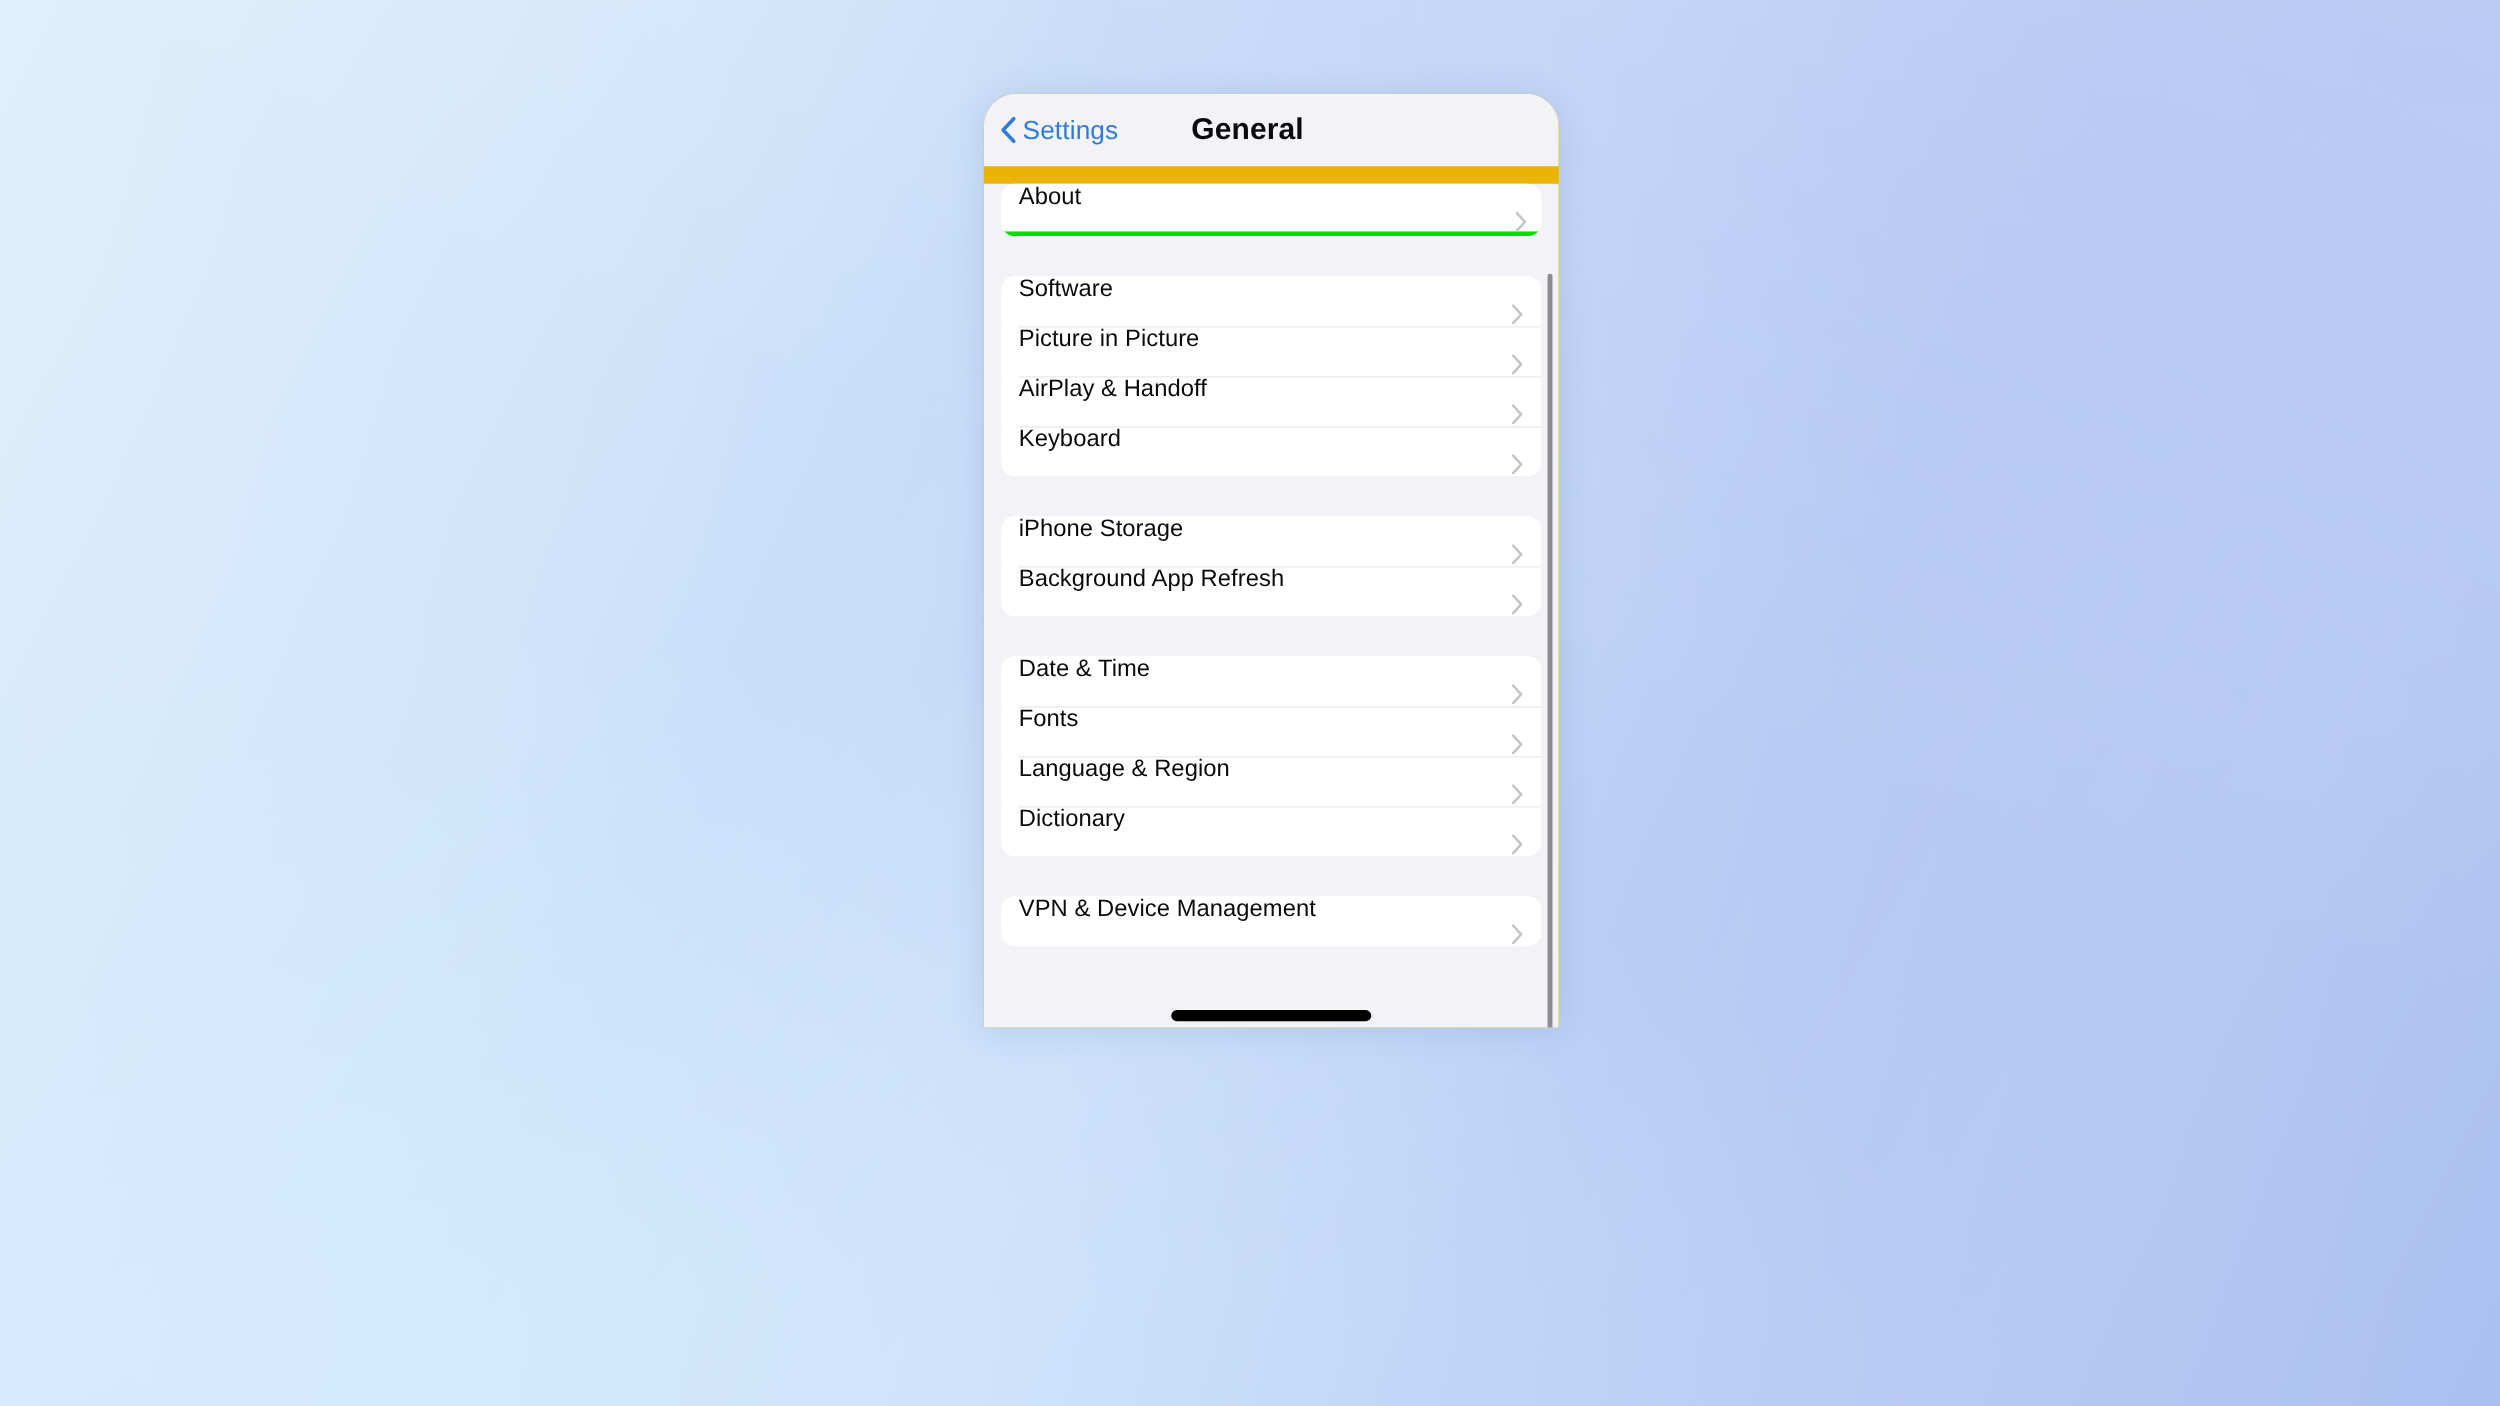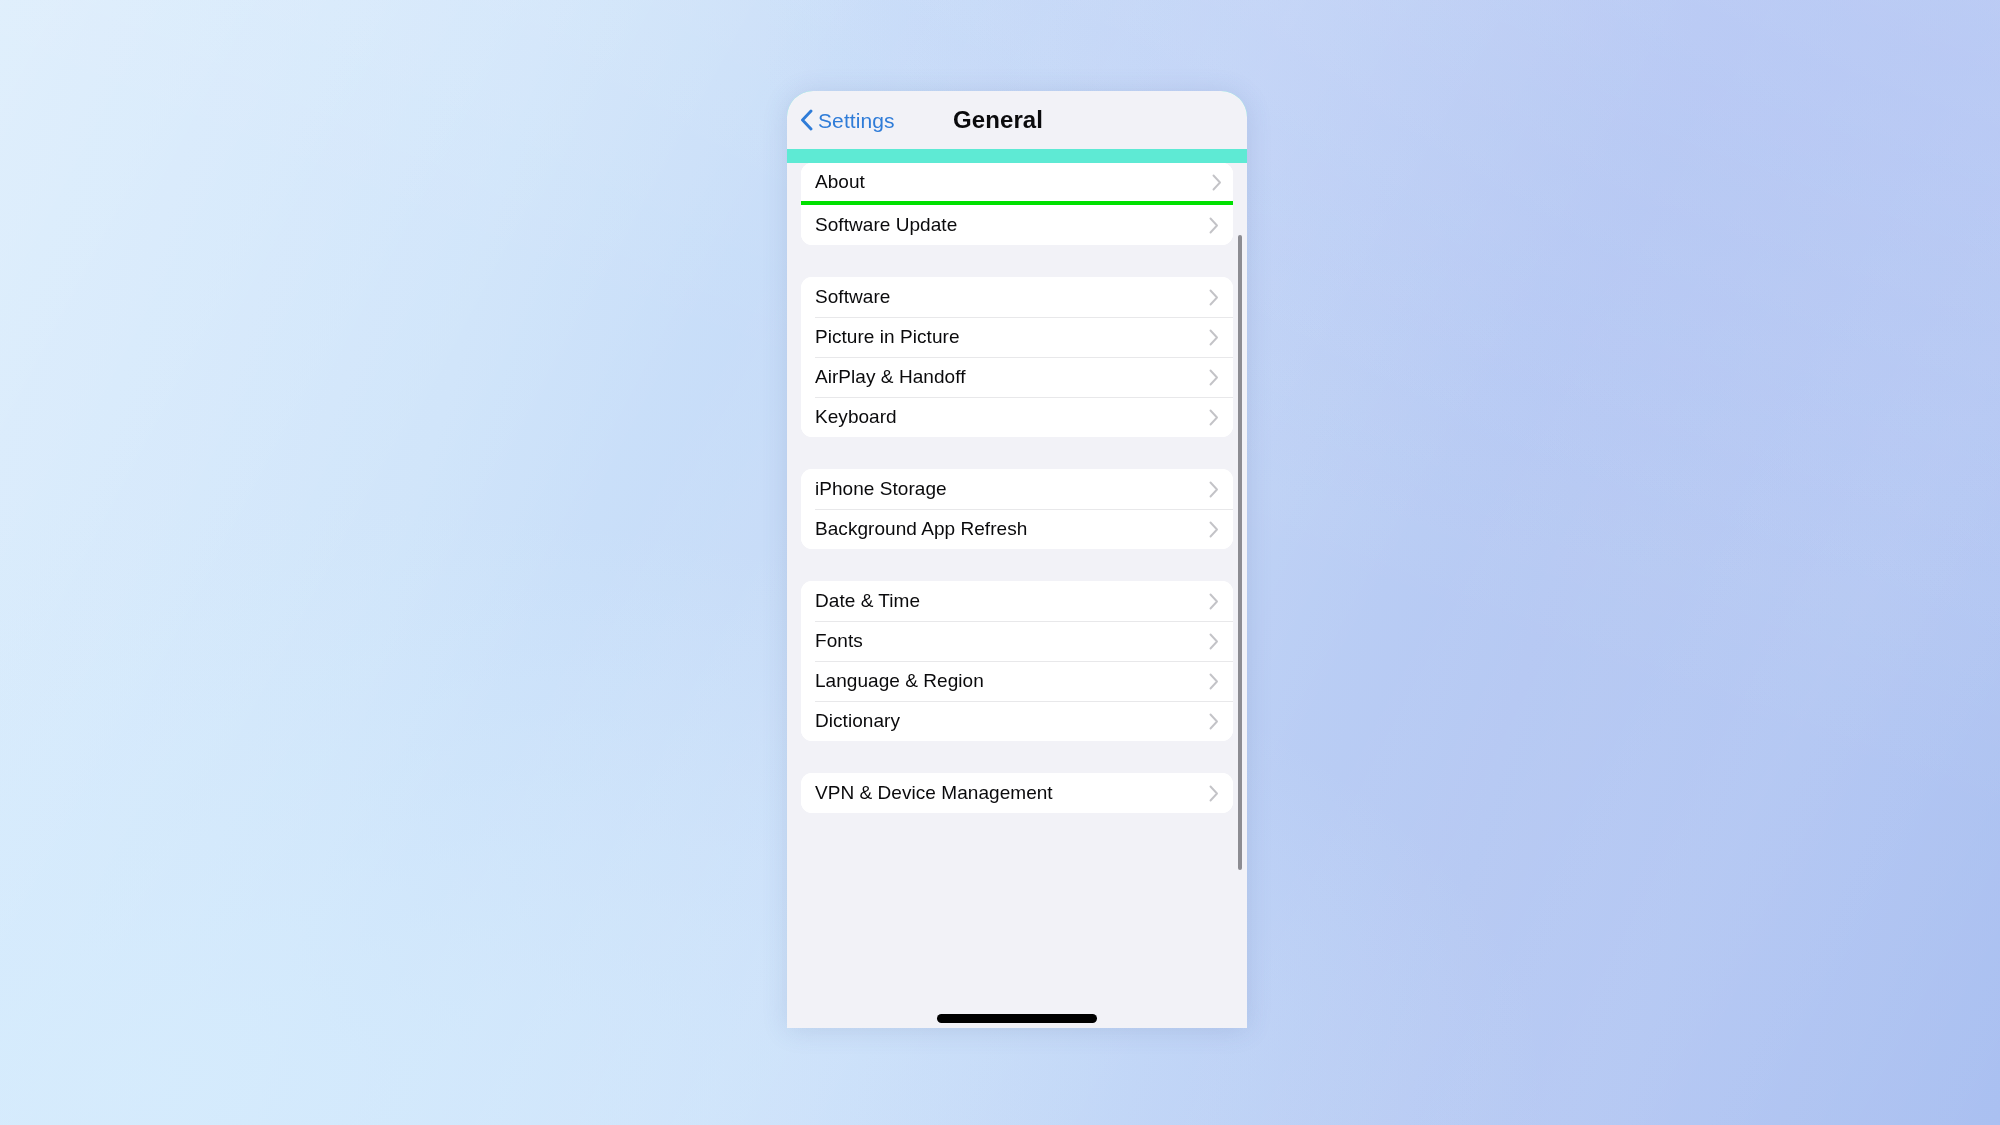"Settings" #phone { background: #5eead4 -> #eab308; height: 937px -> 747px; margin-top: 16px -> none }
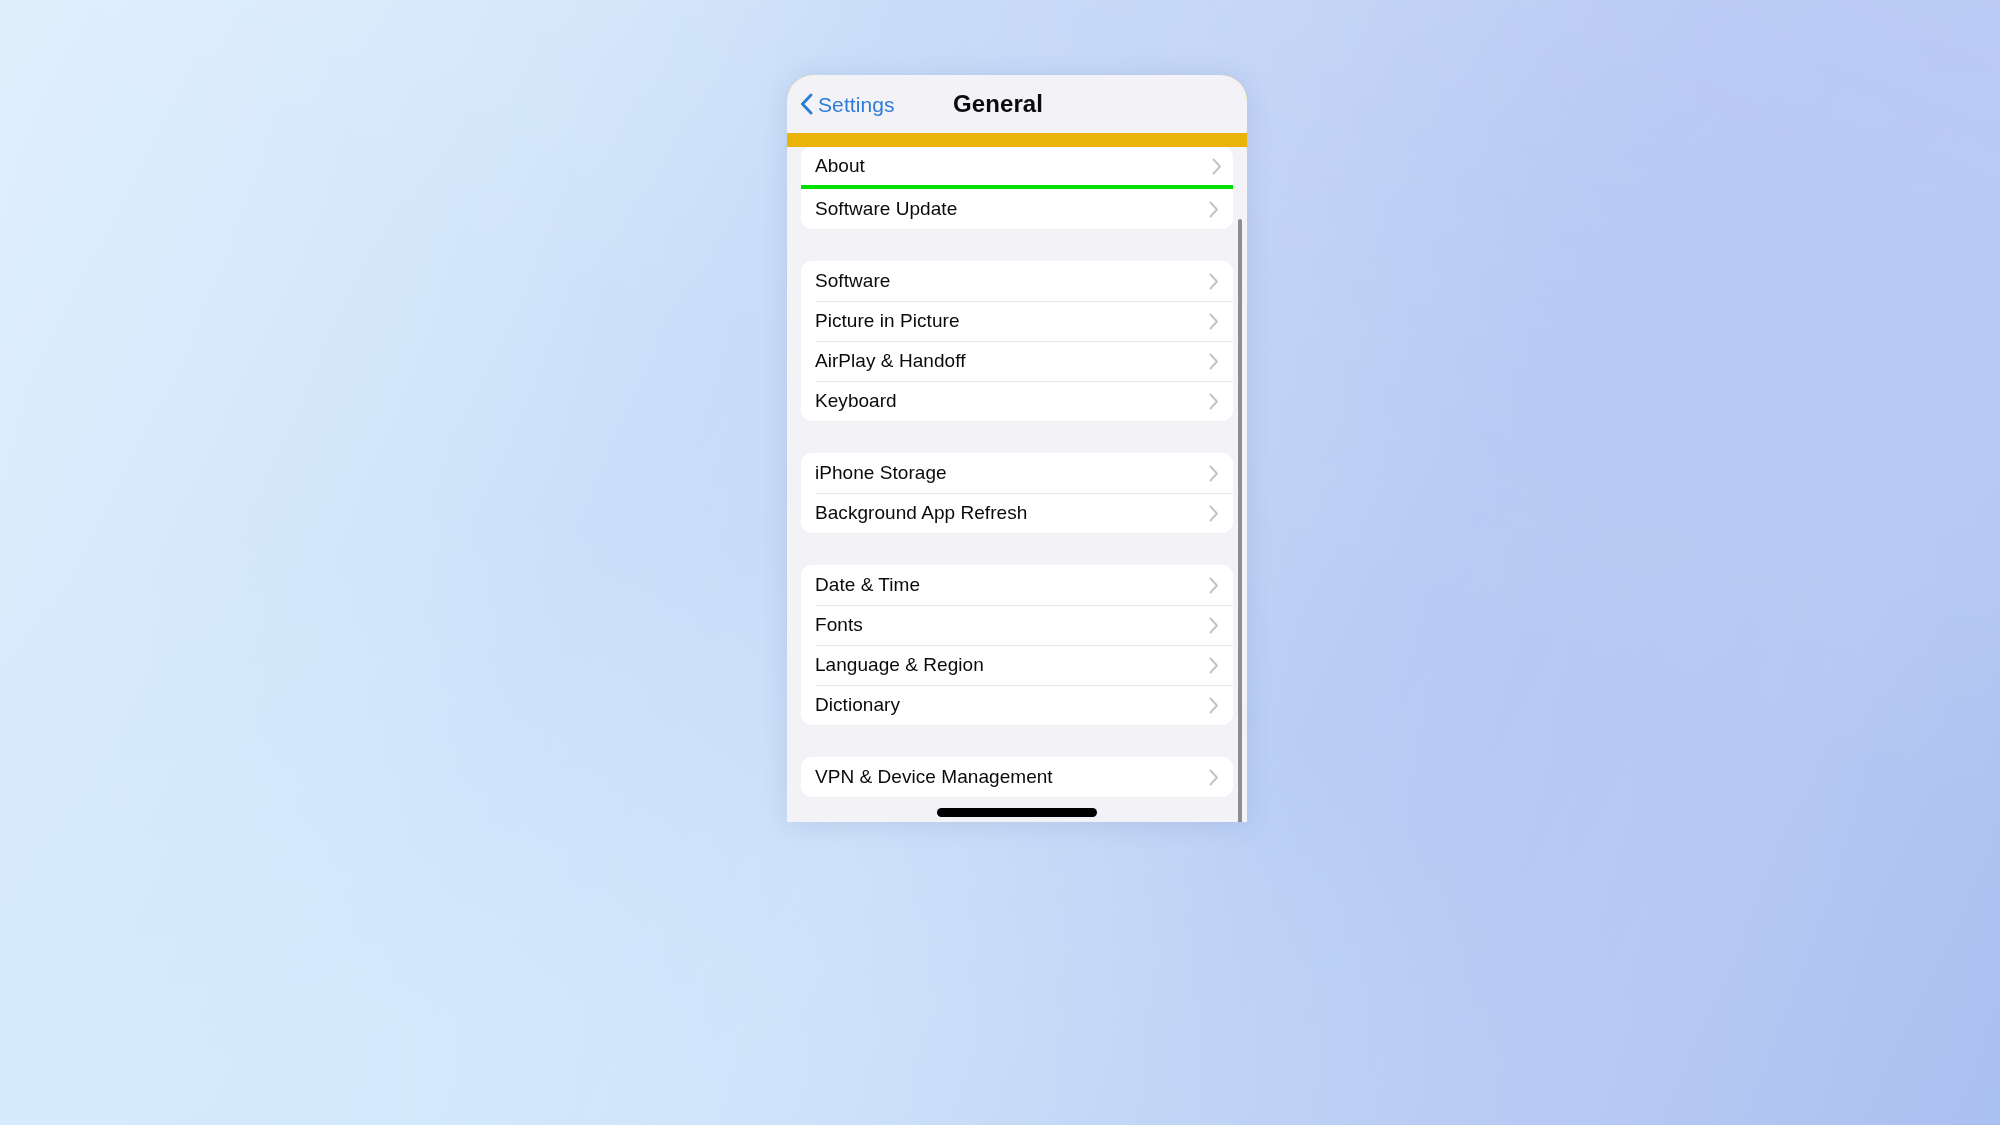"About" .row { align-items: center -> flex-start; flex-direction: none -> column }
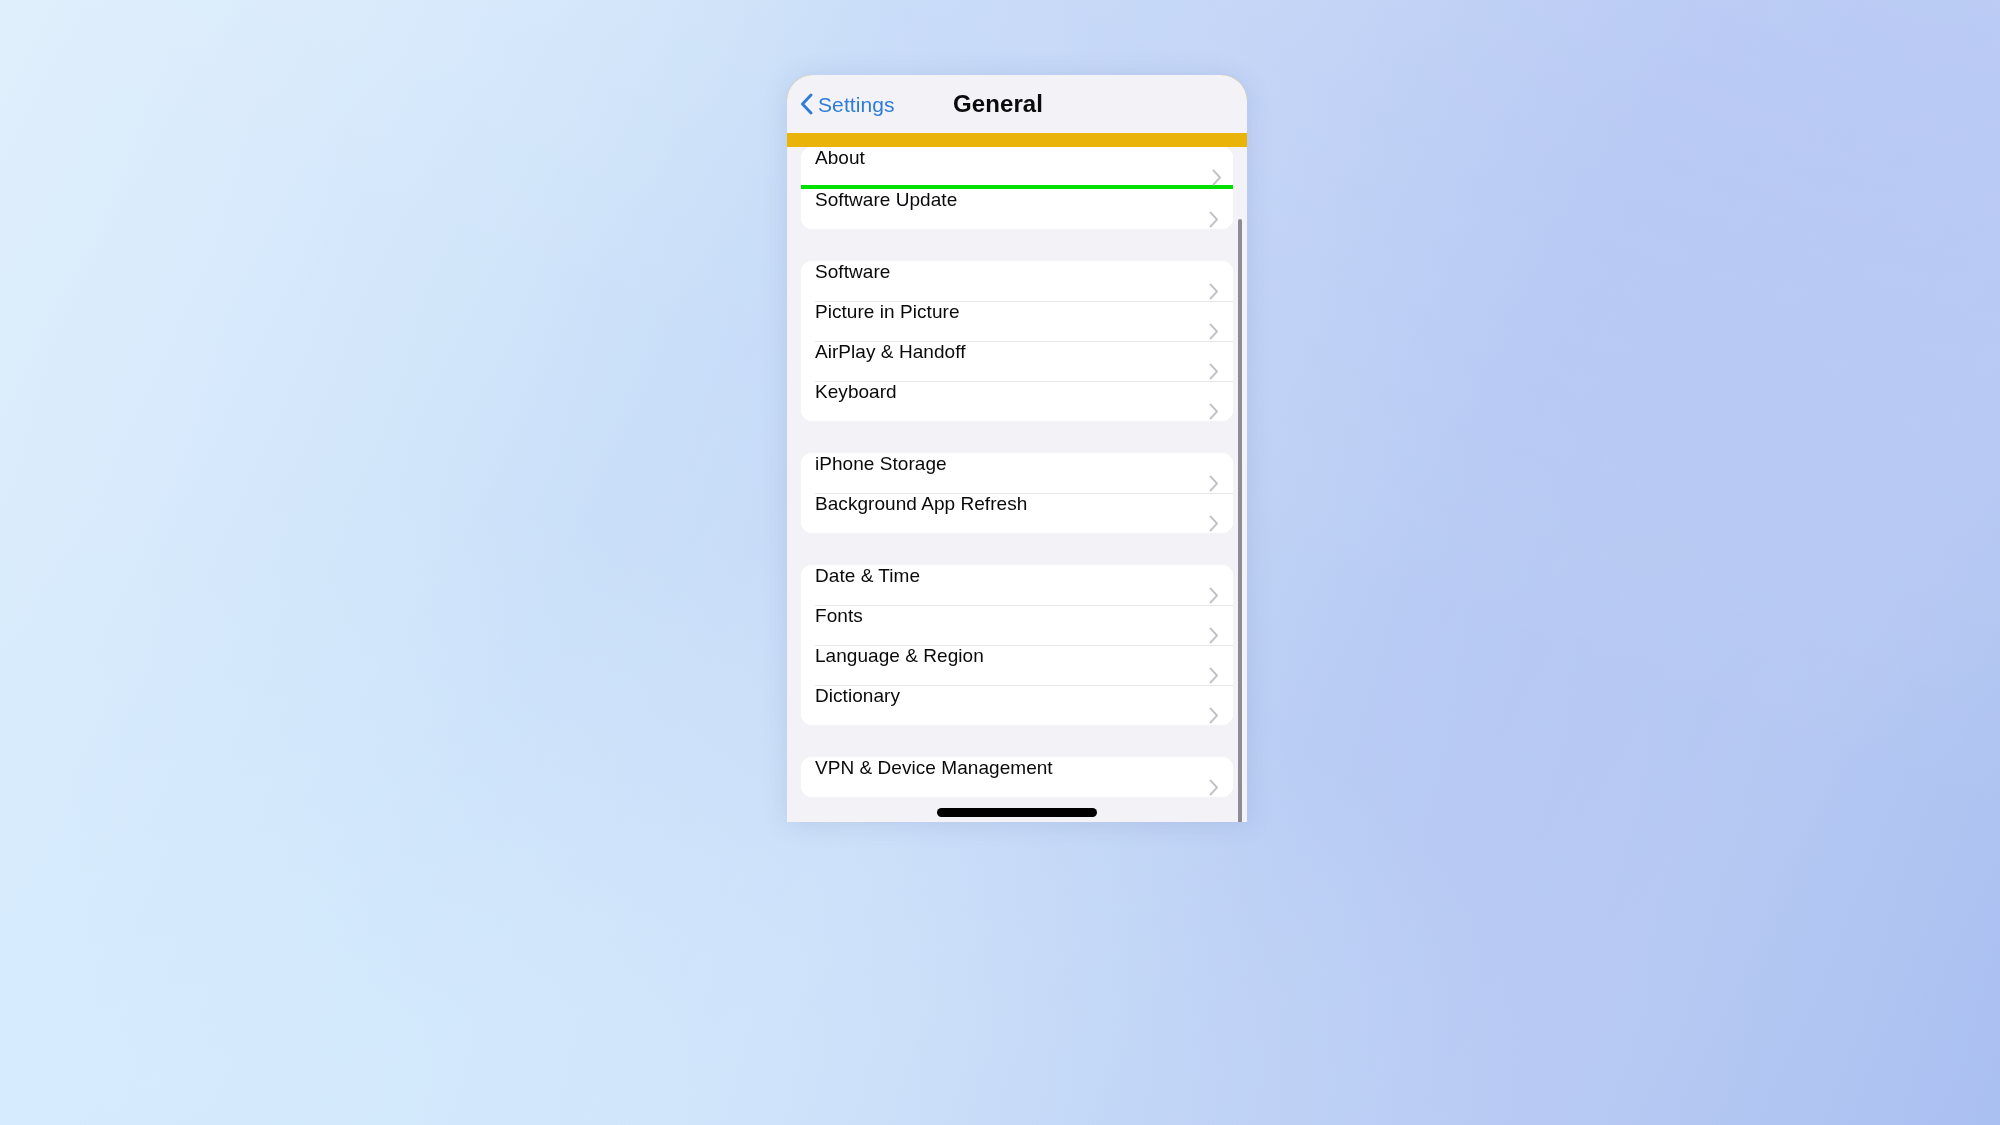"Software Update" div.row { html: <div> <span>Software Update</span> <svg> <path></path> </svg> </div> -> none }
